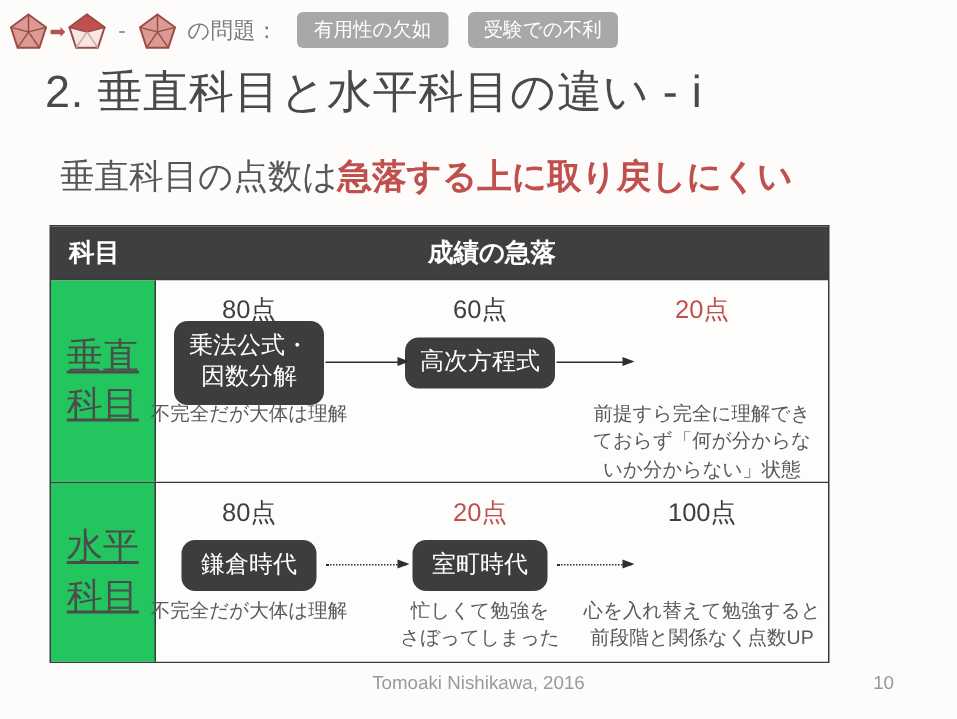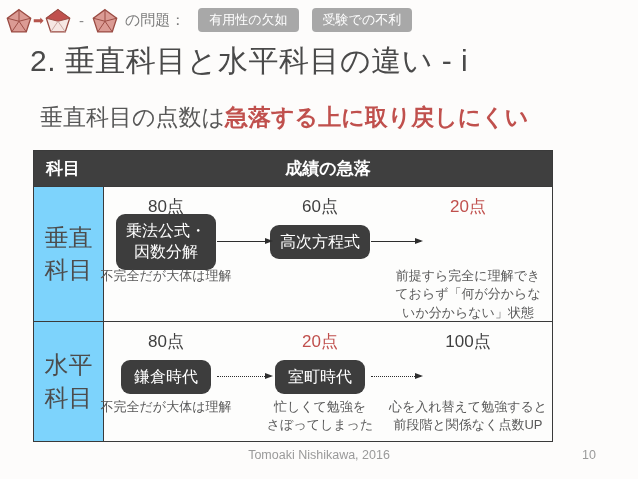"垂直" .subject-cell { background: #7dd3fc -> #22c55e; text-decoration: none -> underline }
